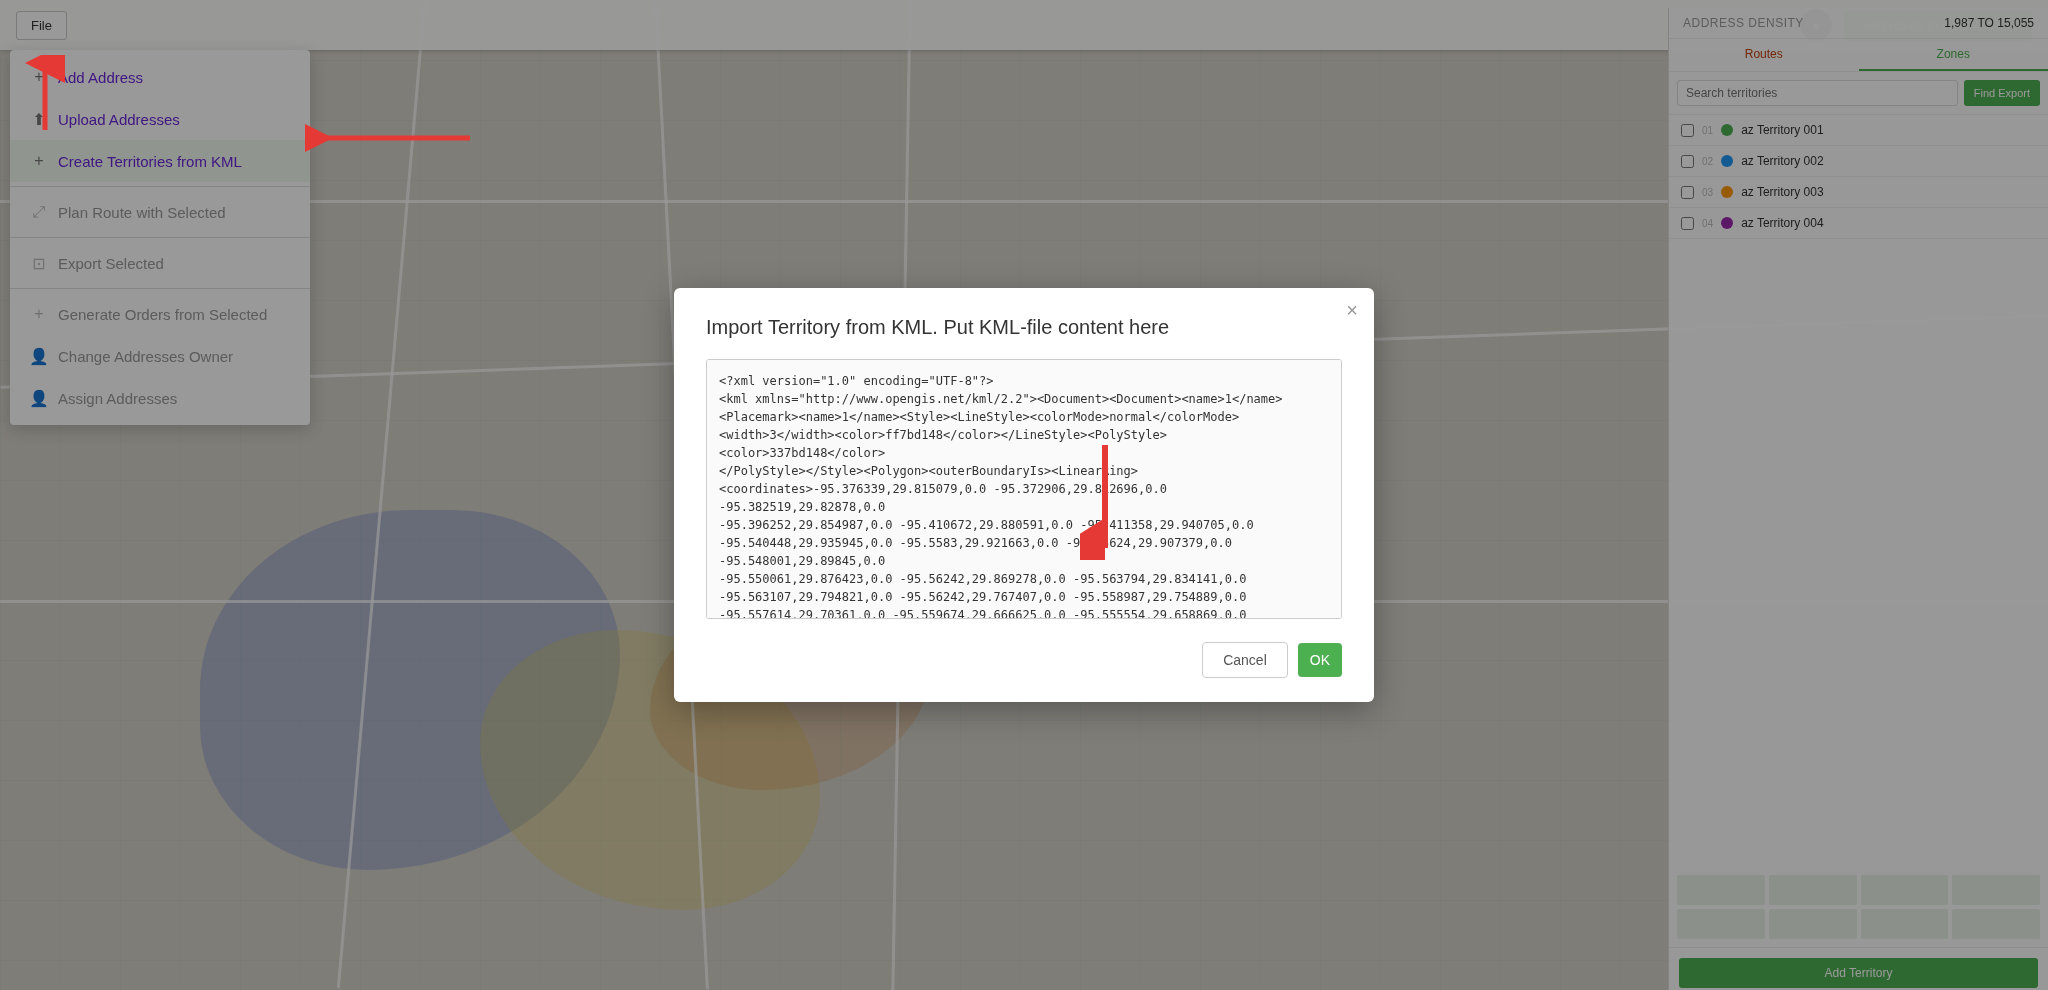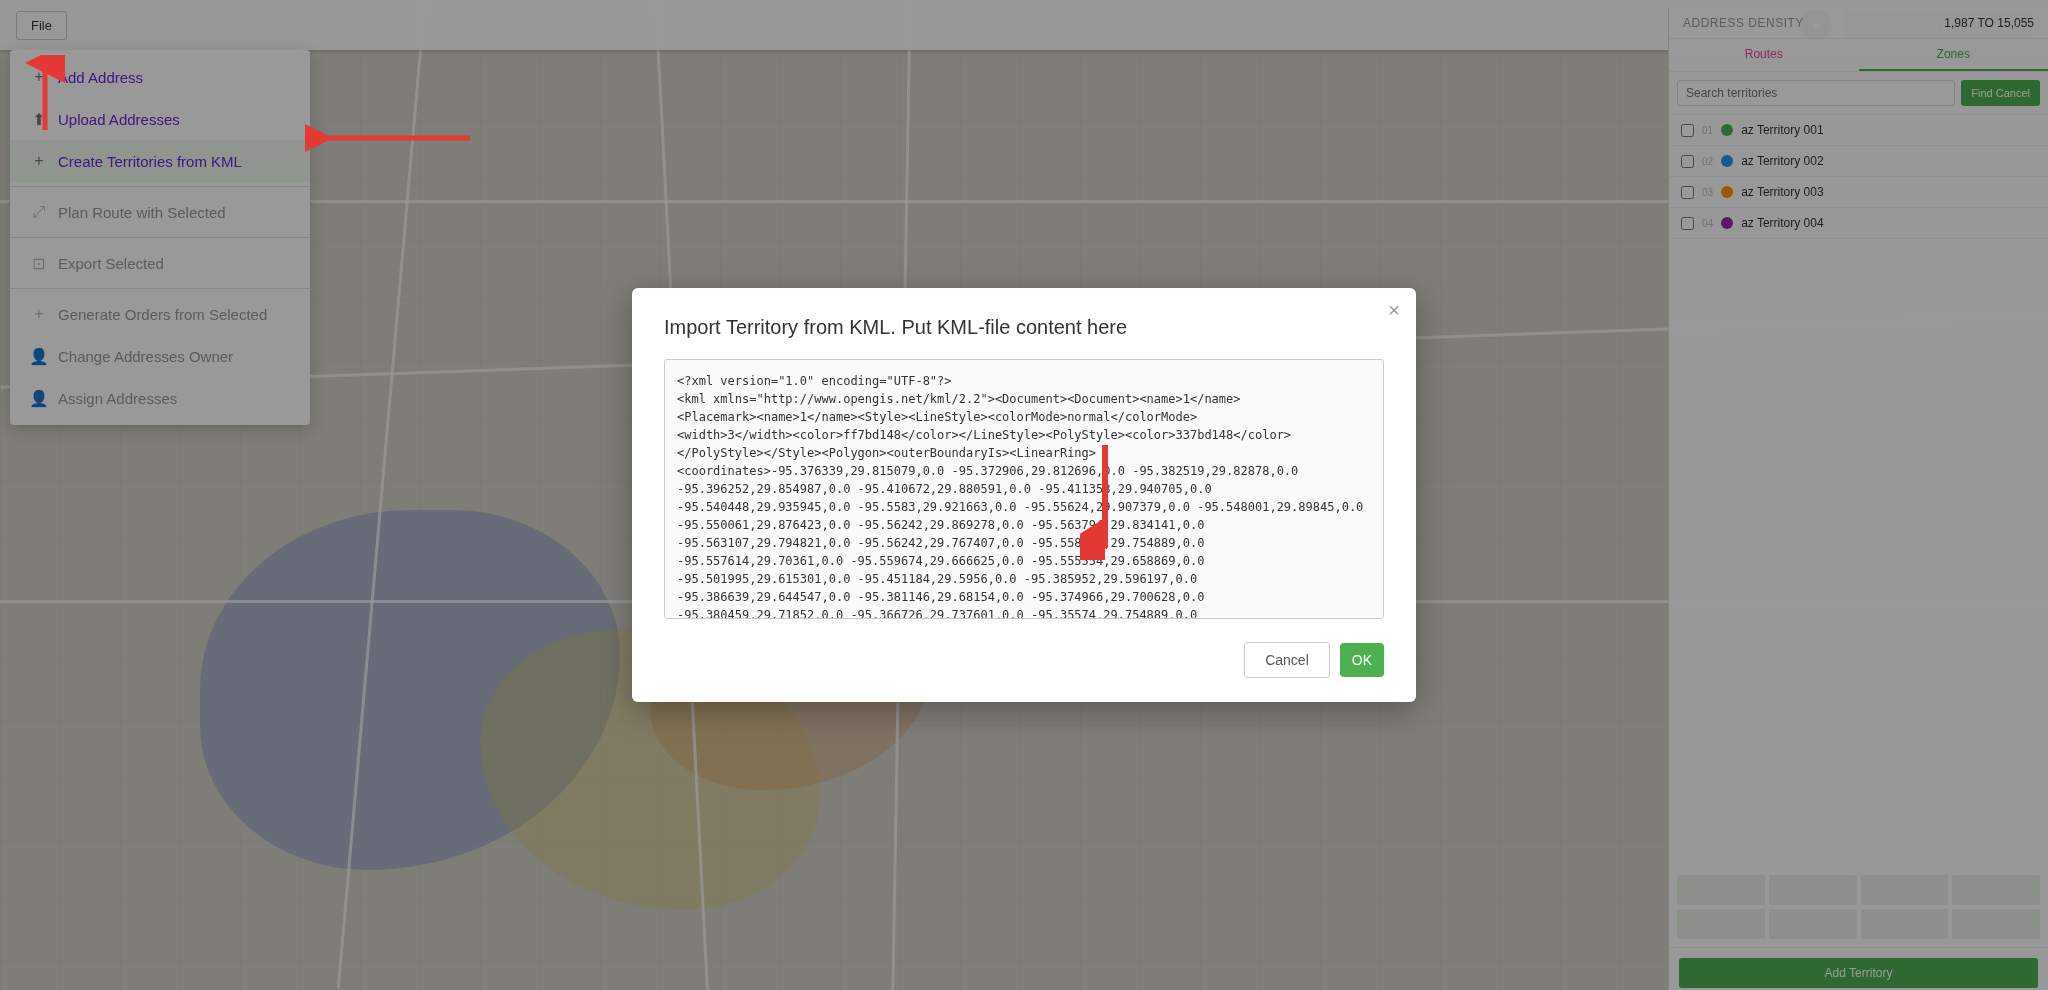"Routes" .sidebar-tab { color: #ec4899 -> #c2410c }
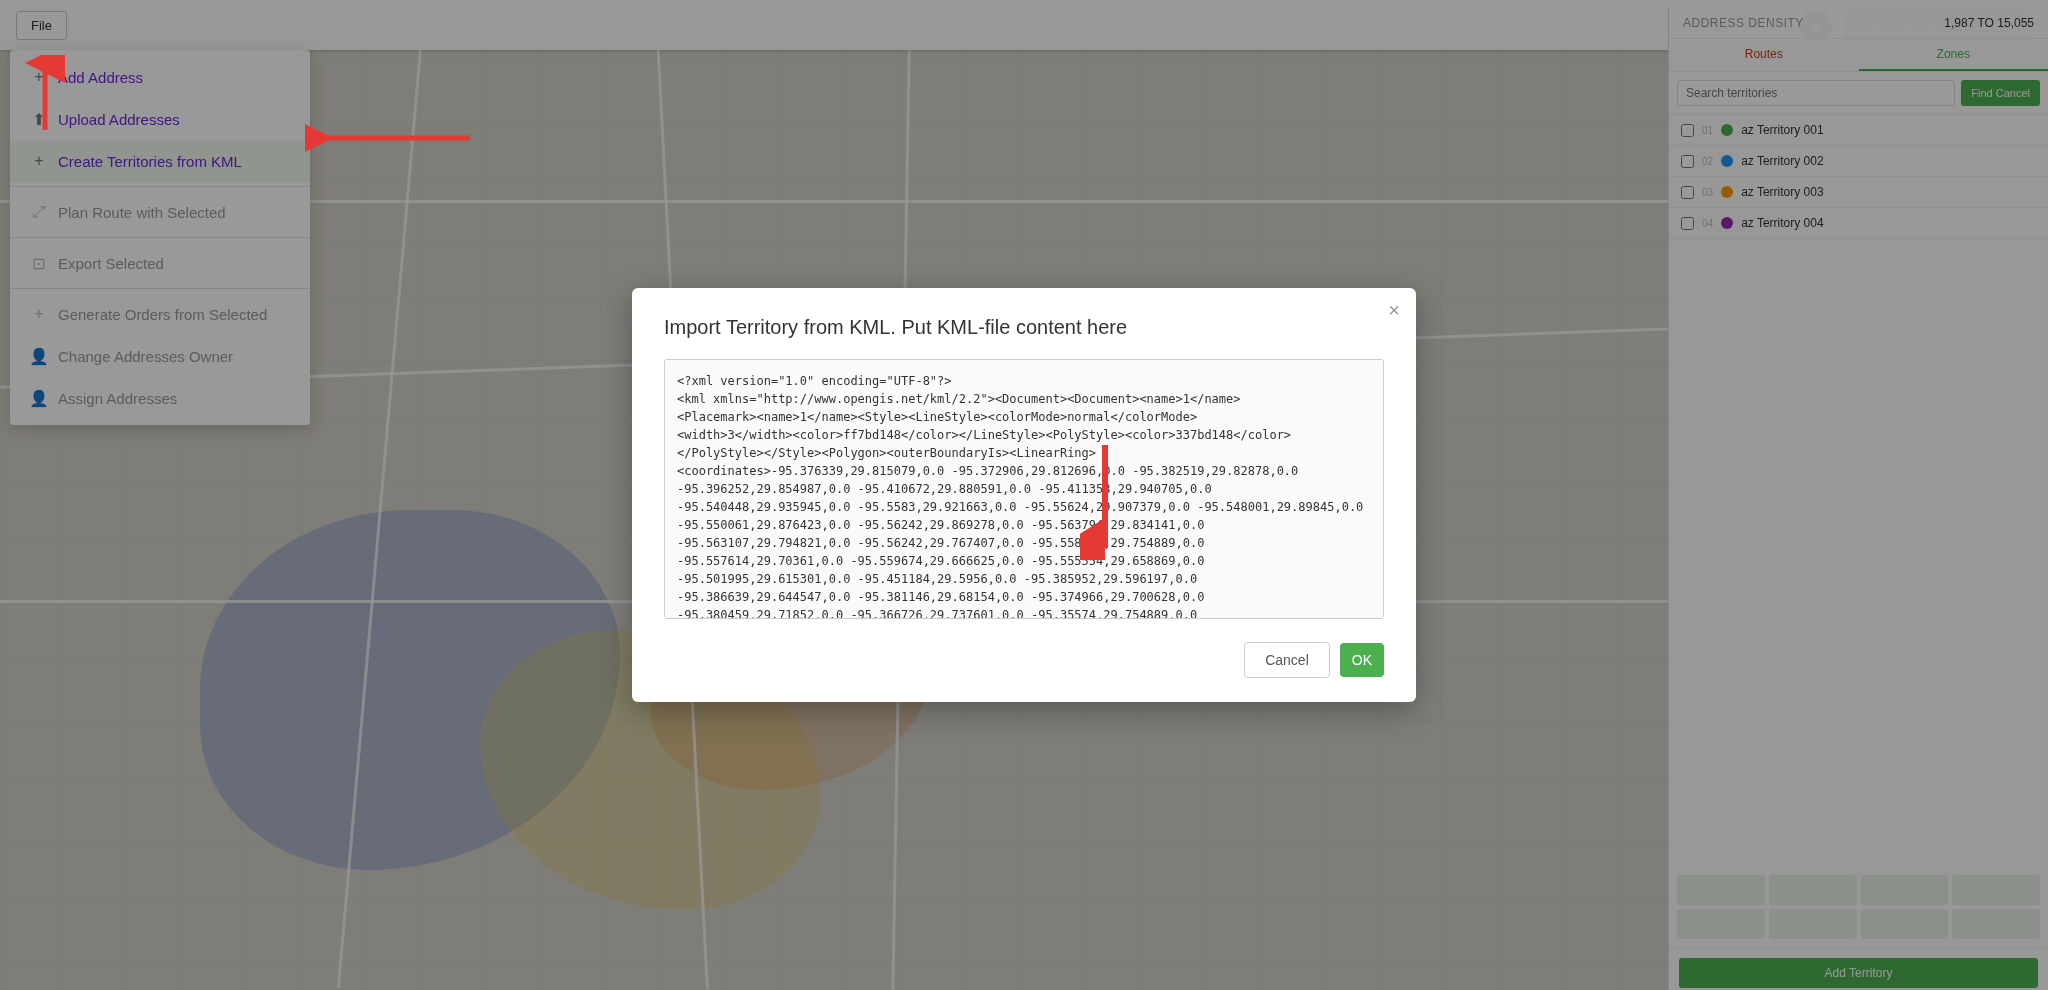"Find Cancel" button.sidebar-search-btn { text: Cancel -> Export }
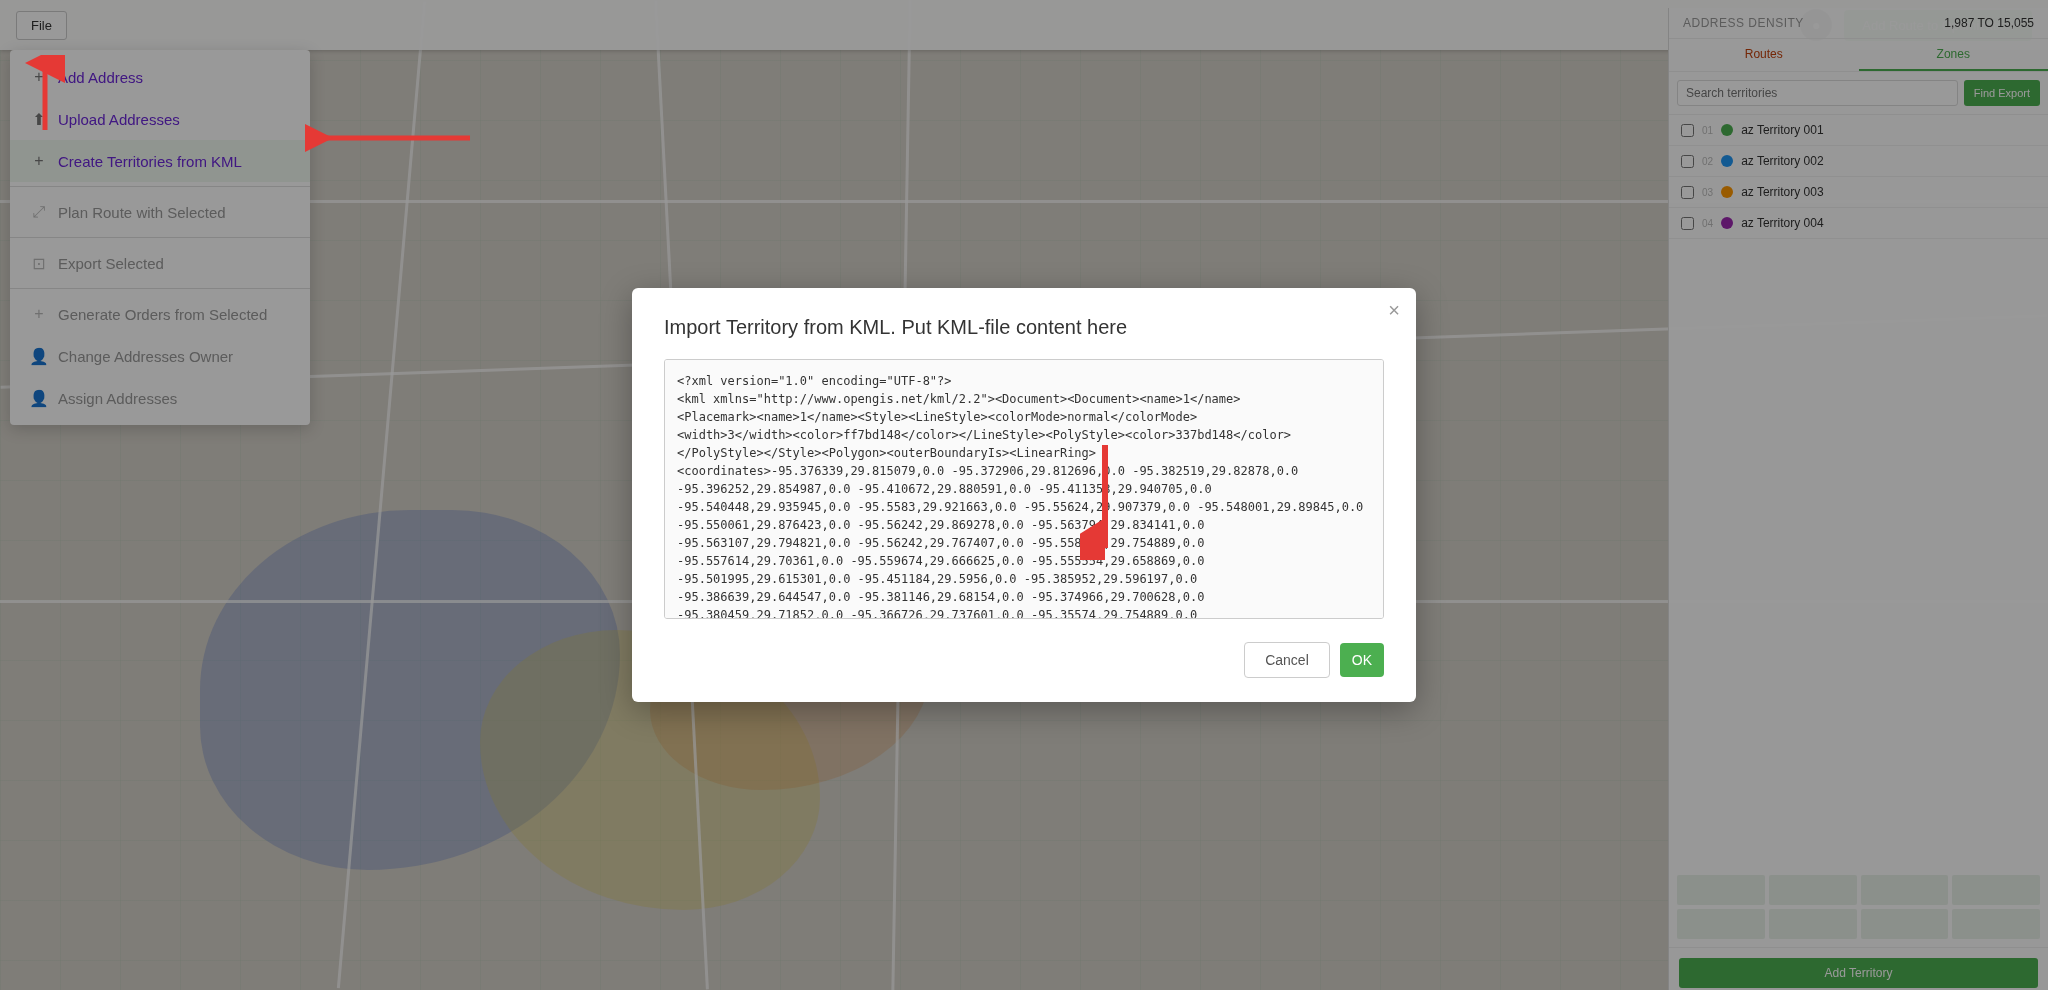"Import Territory from KML. Put" .modal { width: 784px -> 700px }
